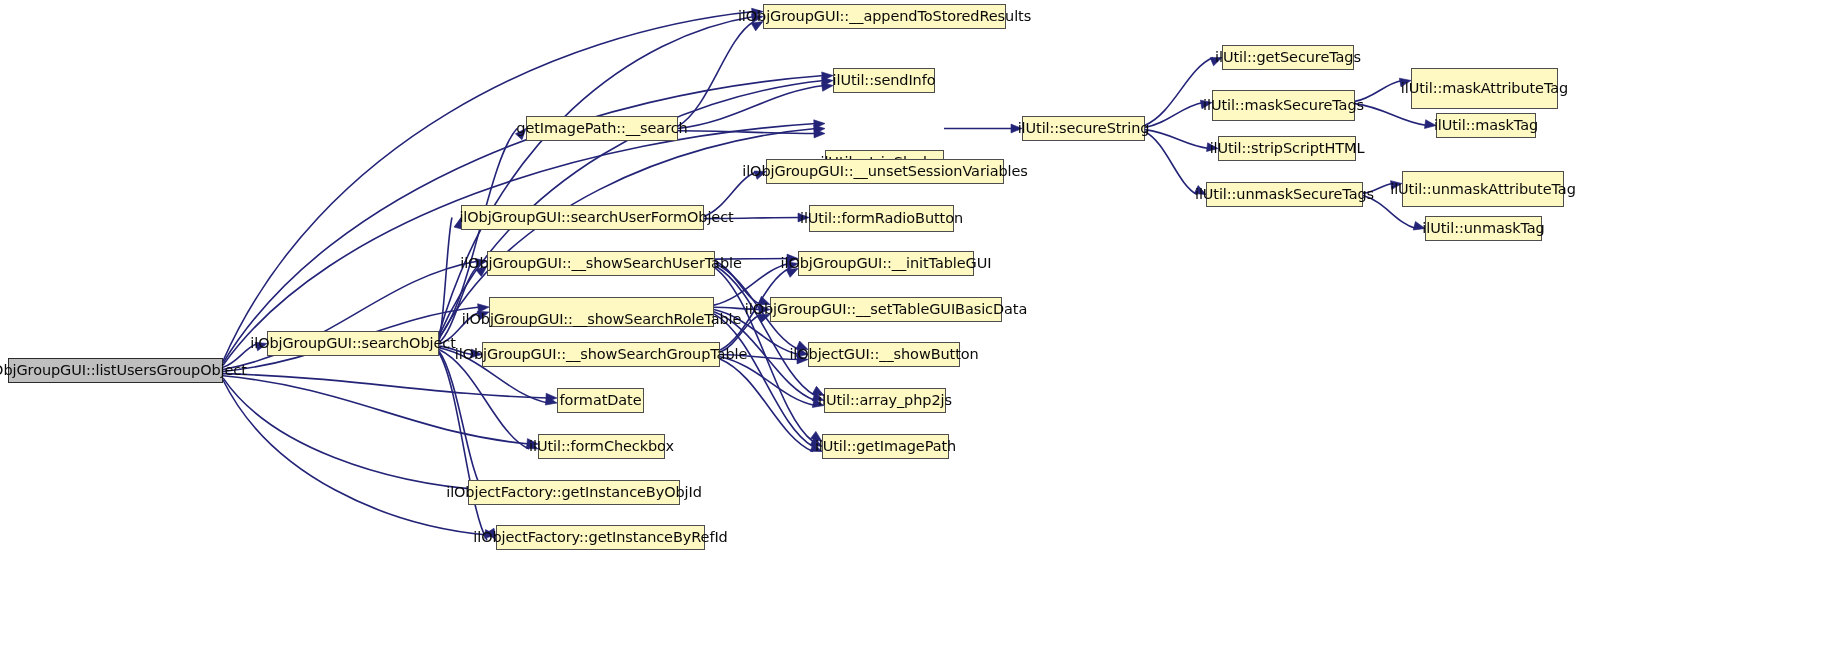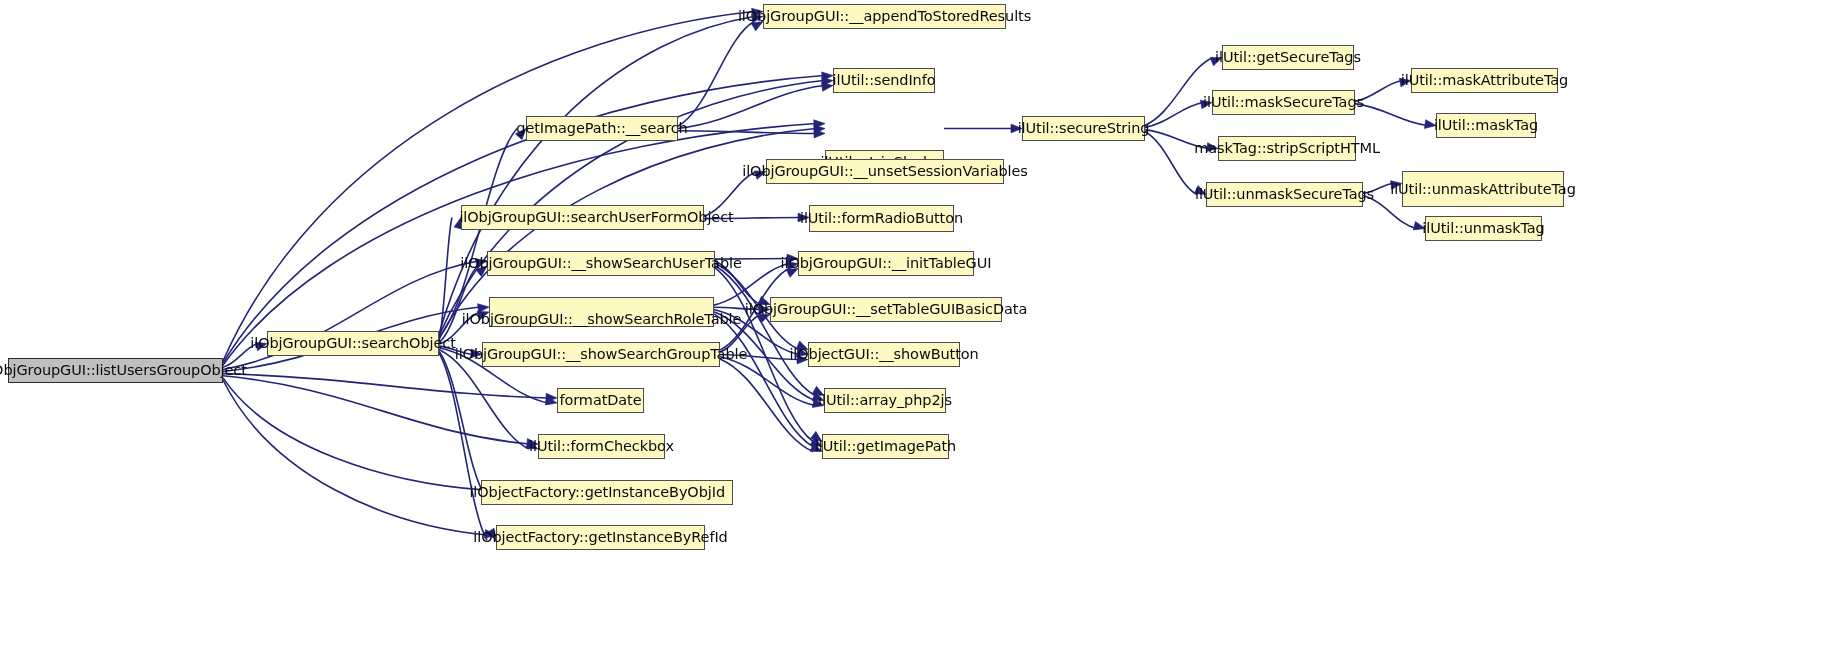"ilUtil::maskAttributeTag" div.node { height: 25px -> 41px }
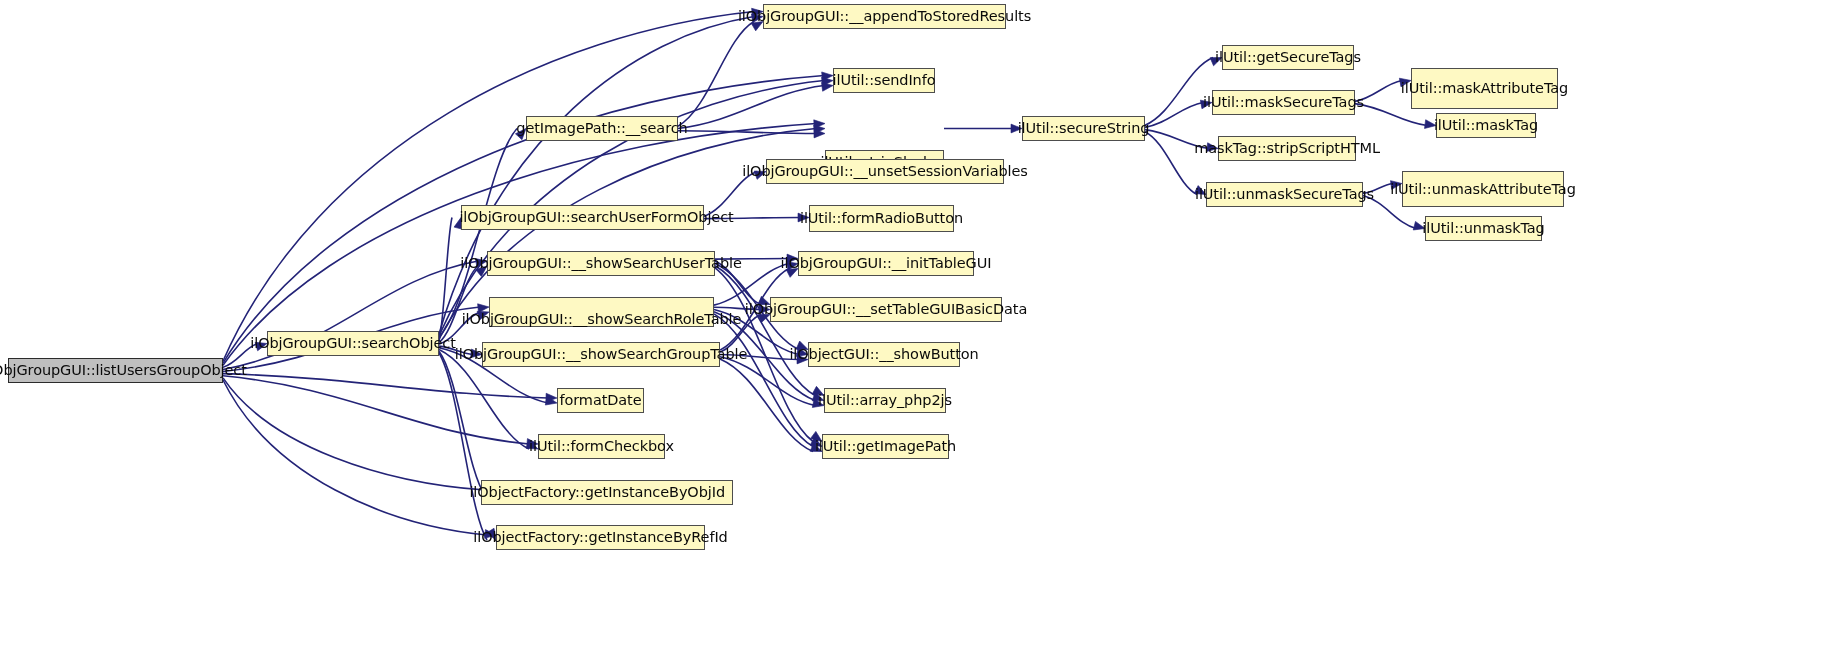"ilUtil::maskSecureTags" div.node { height: 25px -> 31px }
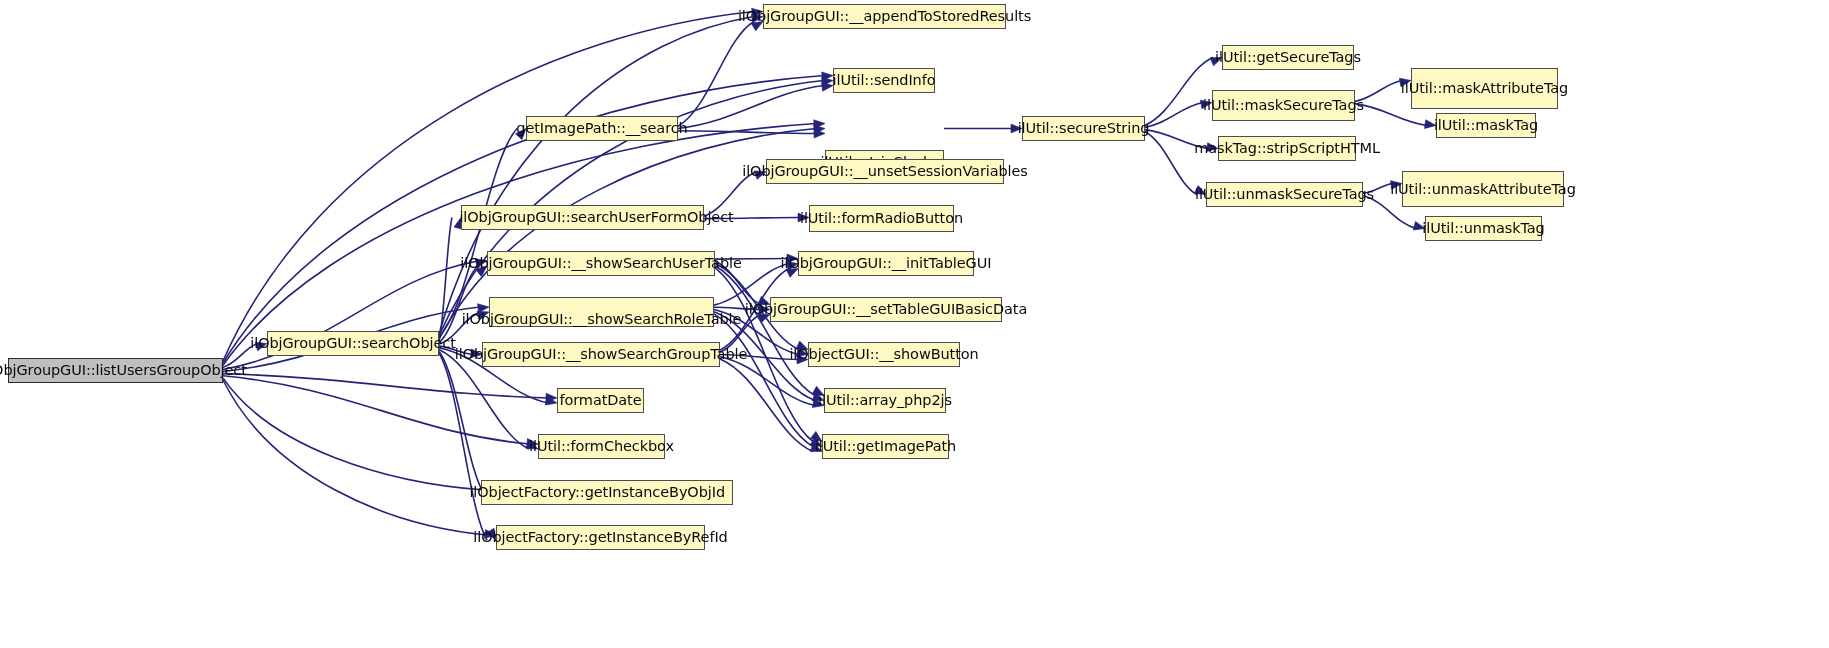"maskTag::stripScriptHTML" span.node-label { text: maskTag::stripScriptHTML -> ilUtil::stripScriptHTML }
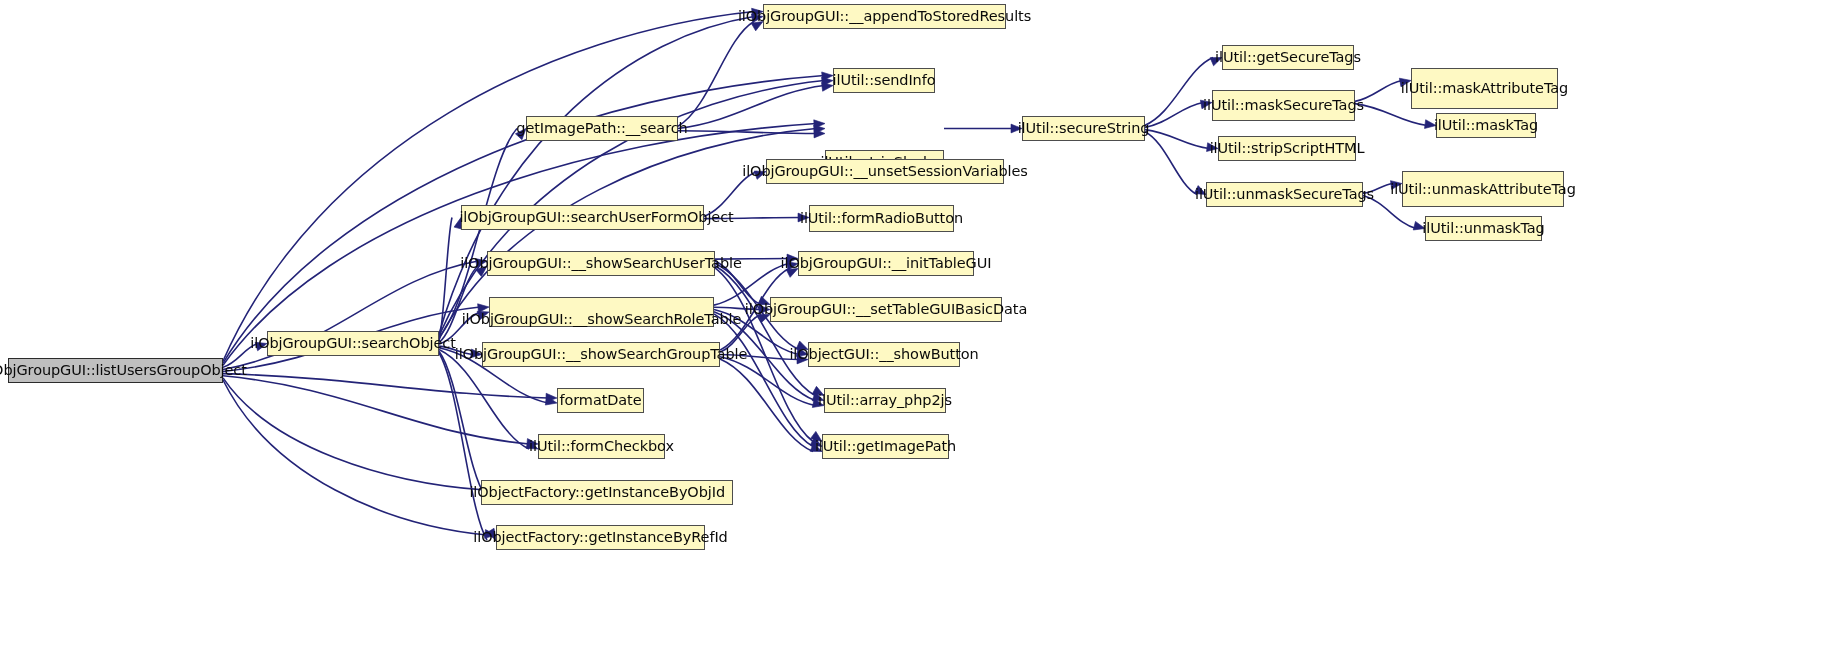"ilObjectFactory::getInstanceByObjId" div.node { justify-content: flex-end -> none; left: 481px -> 468px; width: 252px -> 212px }
